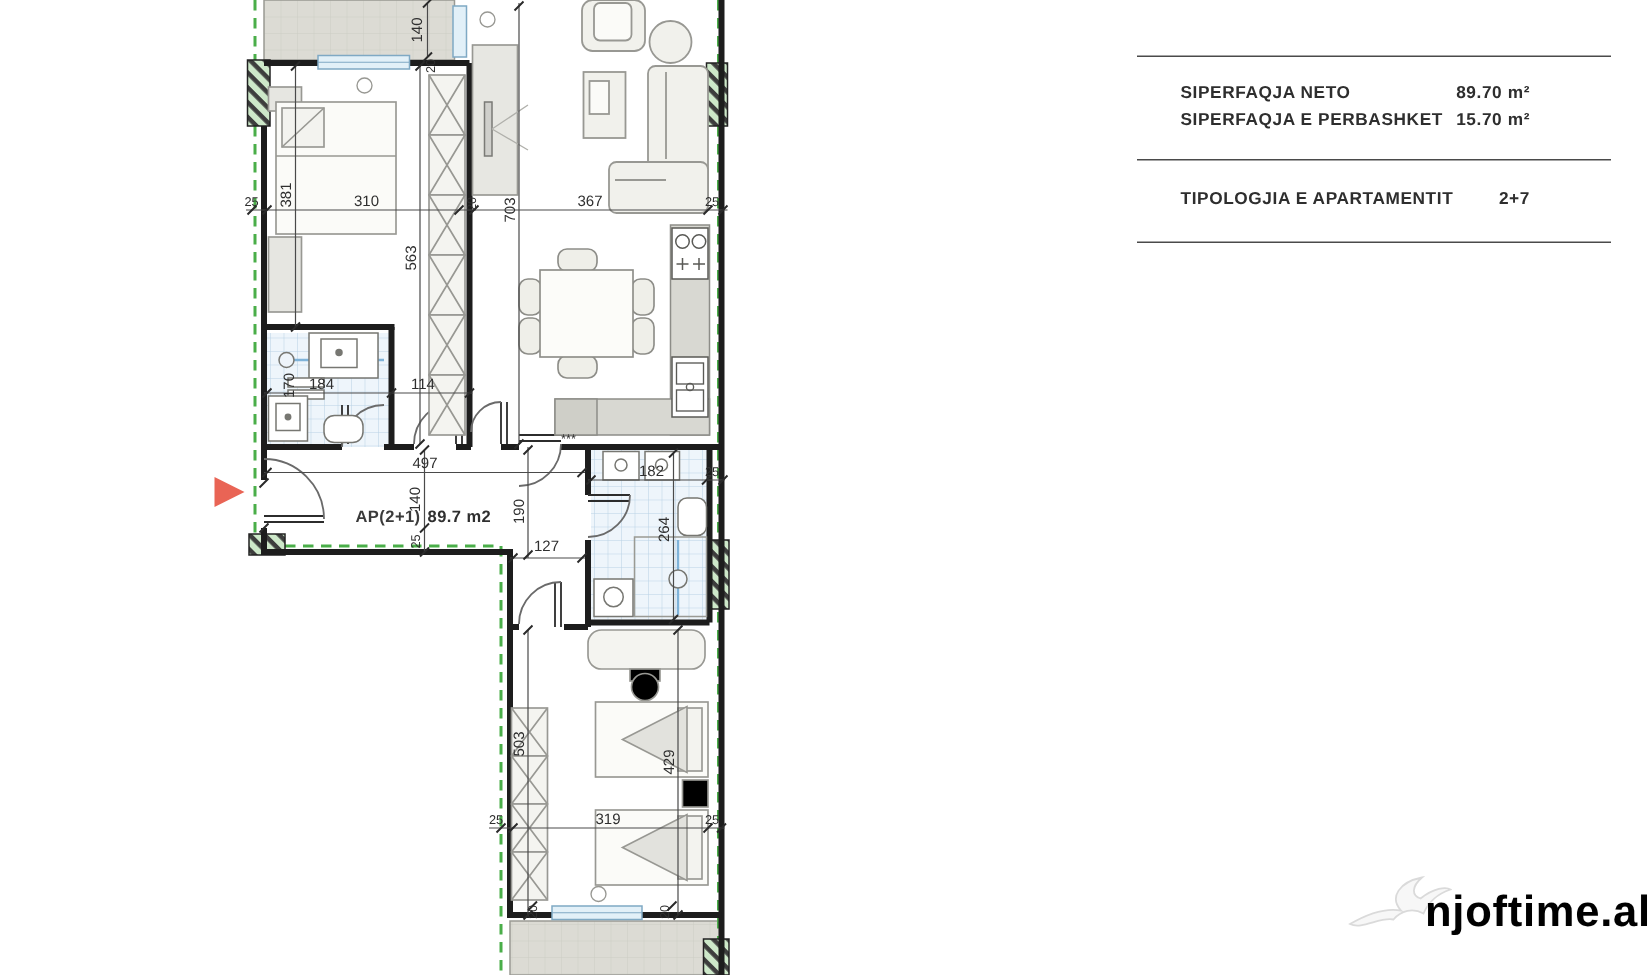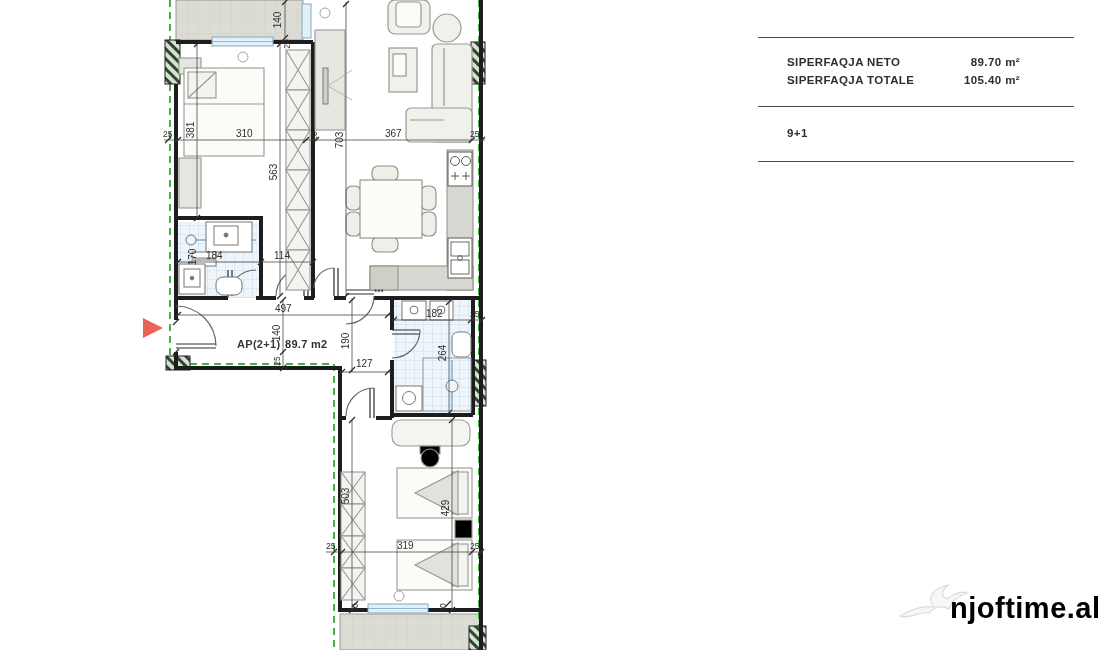"SIPERFAQJA E PERBASHKET" div.prow { html: none -> <div> <span>SIPERFAQJA E PERBASHKET</span> <span>15.70 m²</span> </div> }
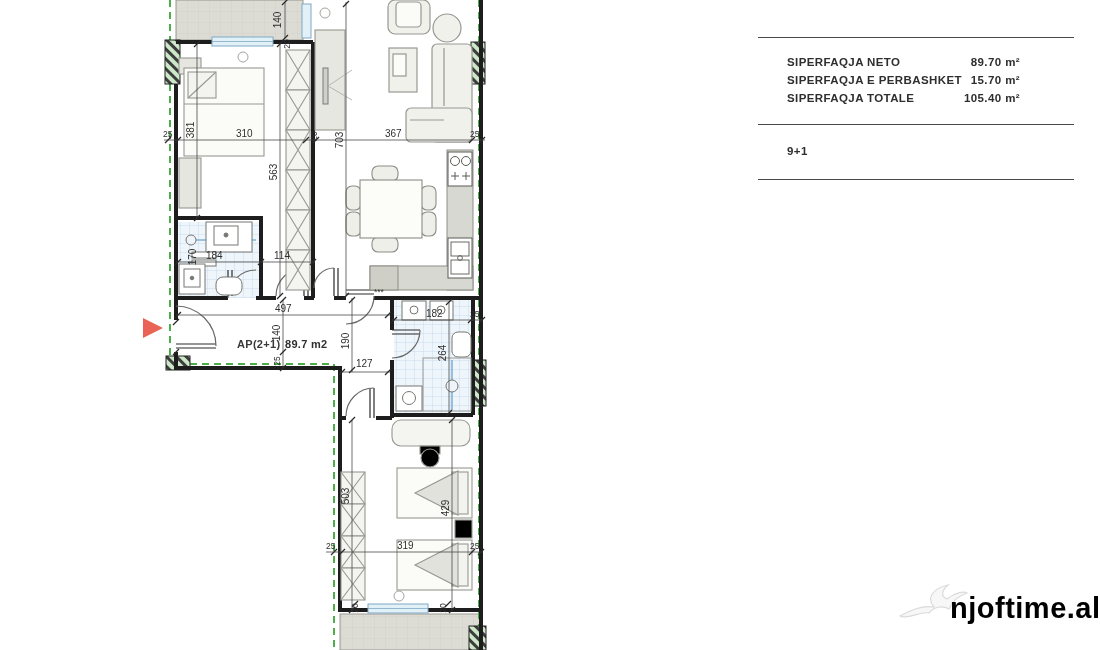"SIPERFAQJA TOTALE" div.prow { html: <div> <span>SIPERFAQJA TOTALE</span> <span>105.40 m²</span> </div> -> none }
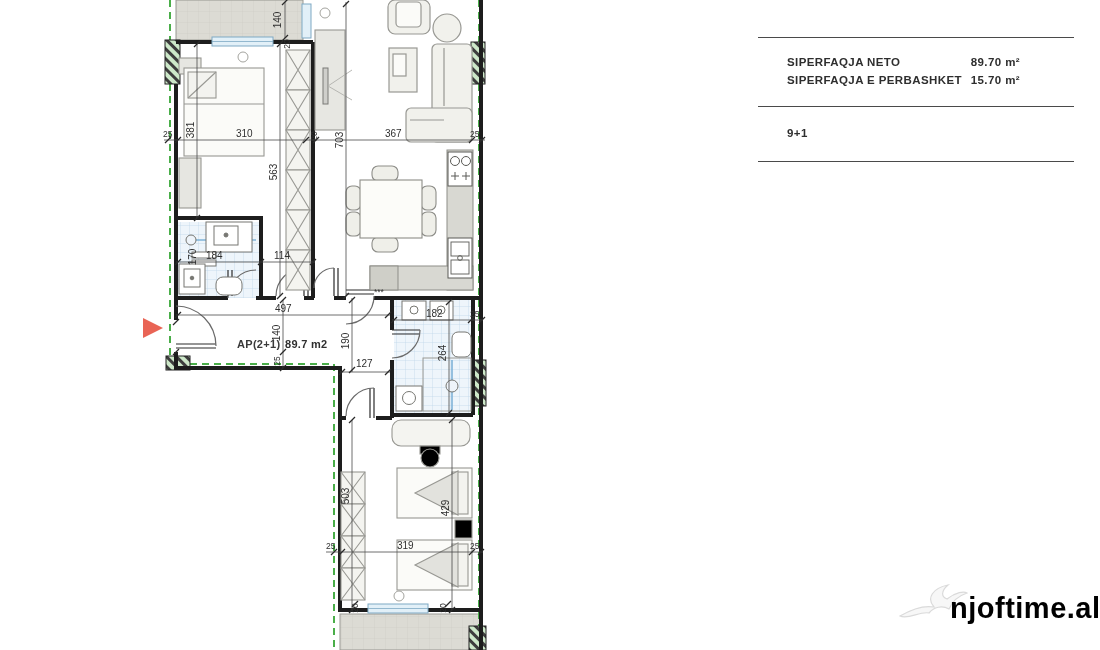"TIPOLOGJIA E APARTAMENTIT" span.plabel { html: none -> <span>TIPOLOGJIA E APARTAMENTIT</span> }
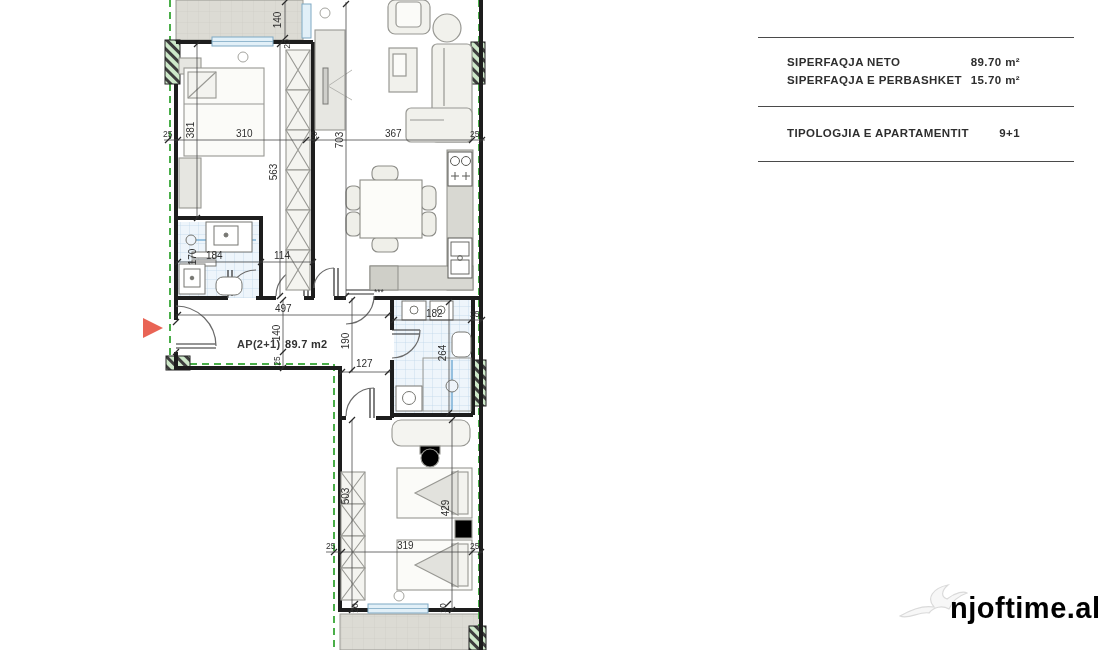"9+1" span.pvalue { text: 9+1 -> 2+7 }
